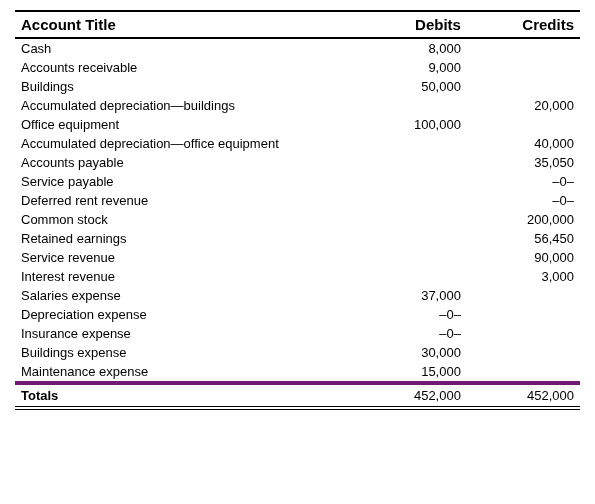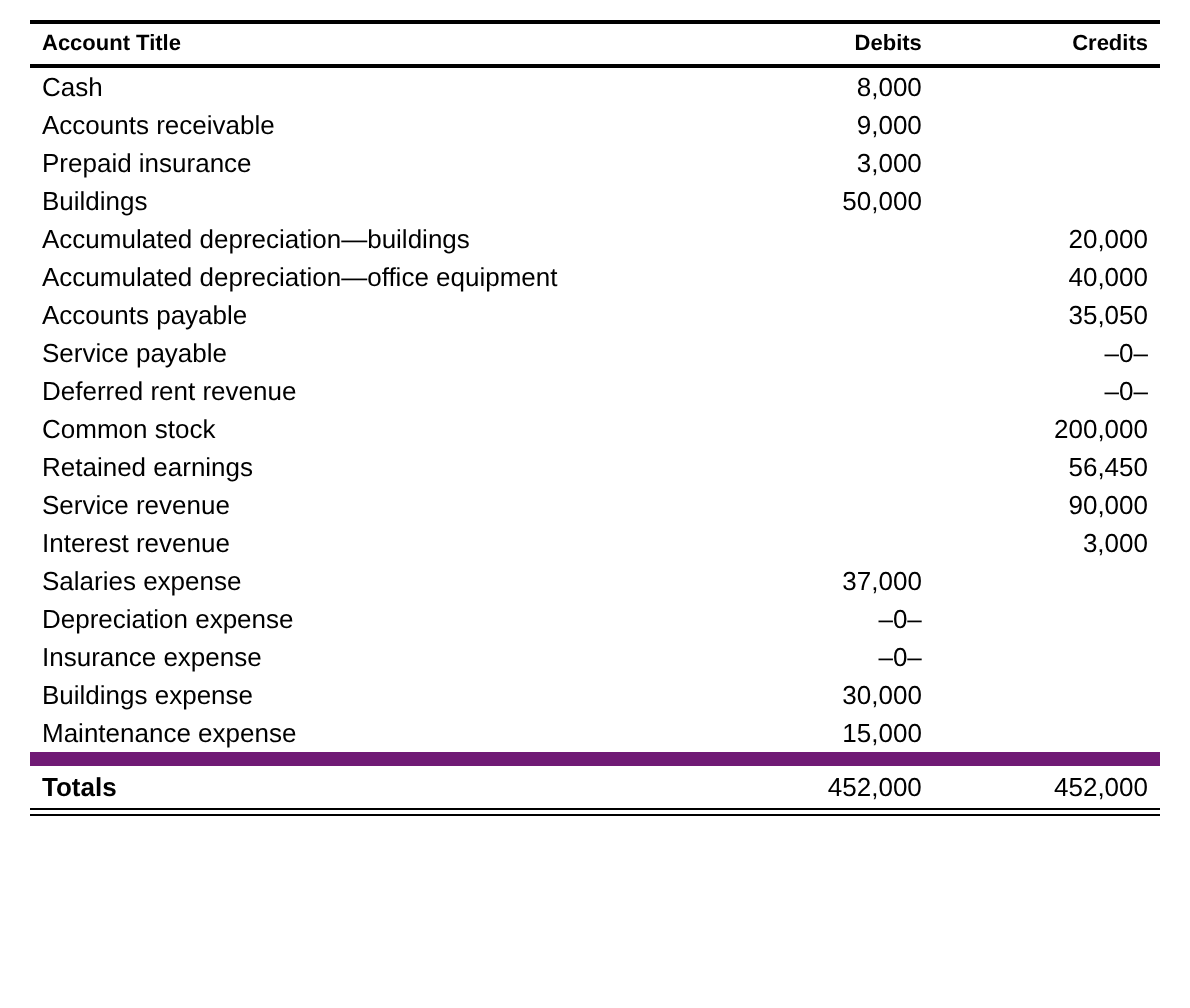"Account Title" thead th { font-size: 11px -> 15px }
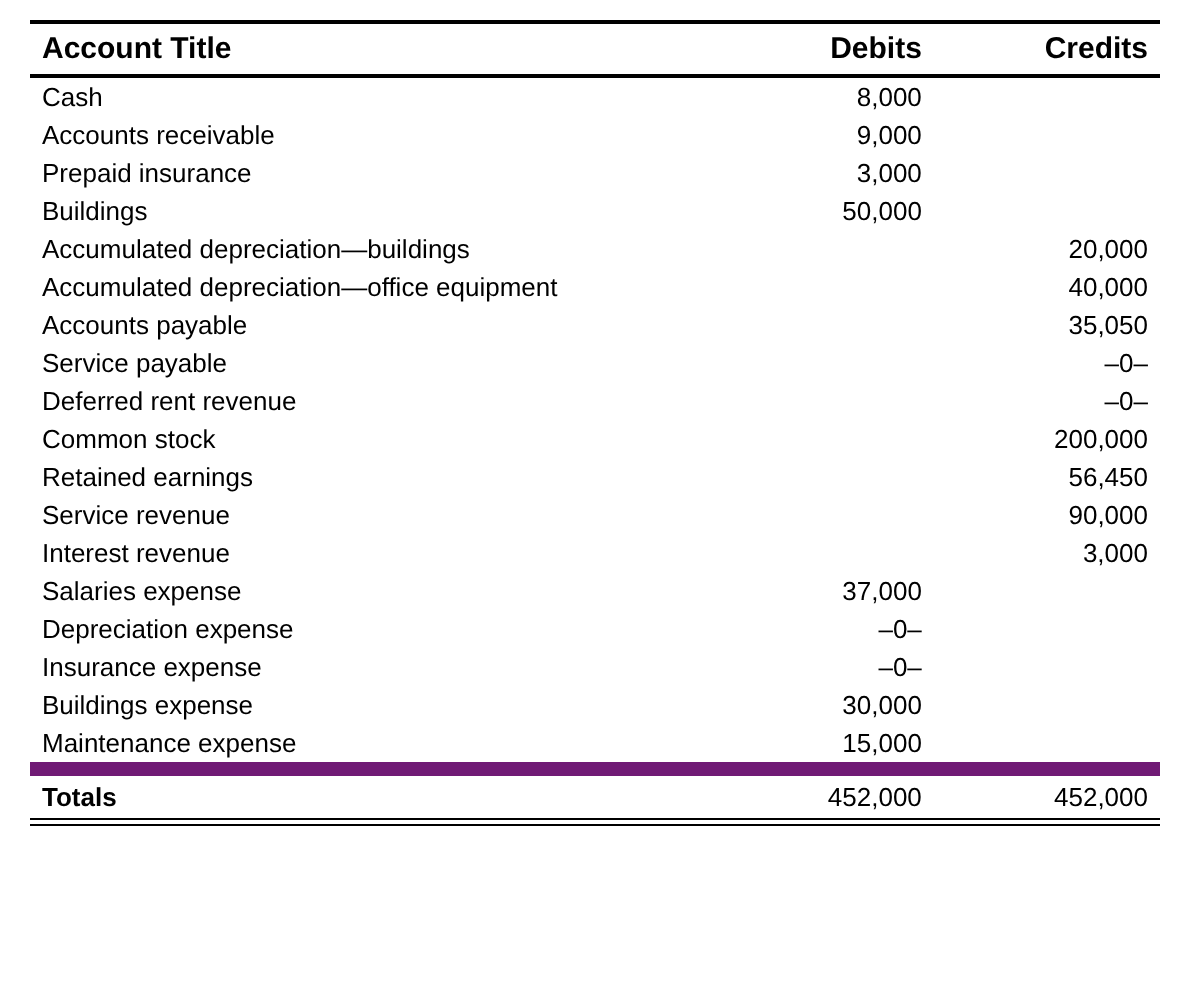"Prepaid insurance" tr { html: <tr> <td>Prepaid insurance</td> <td>3,000</td> <td></td> </tr> -> none }
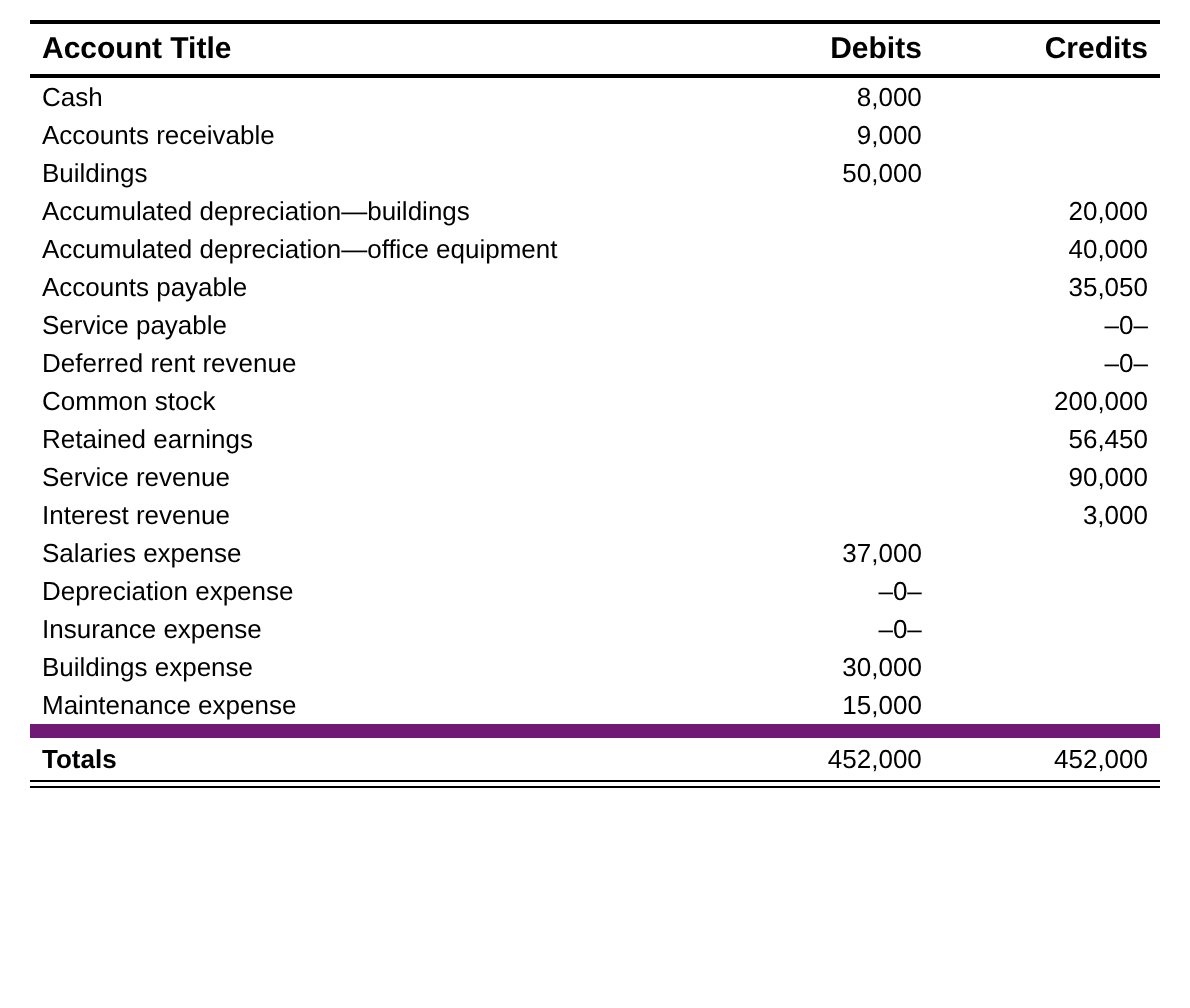"Office equipment" tr { html: none -> <tr> <td>Office equipment</td> <td>100,000</td> <td></td> </tr> }
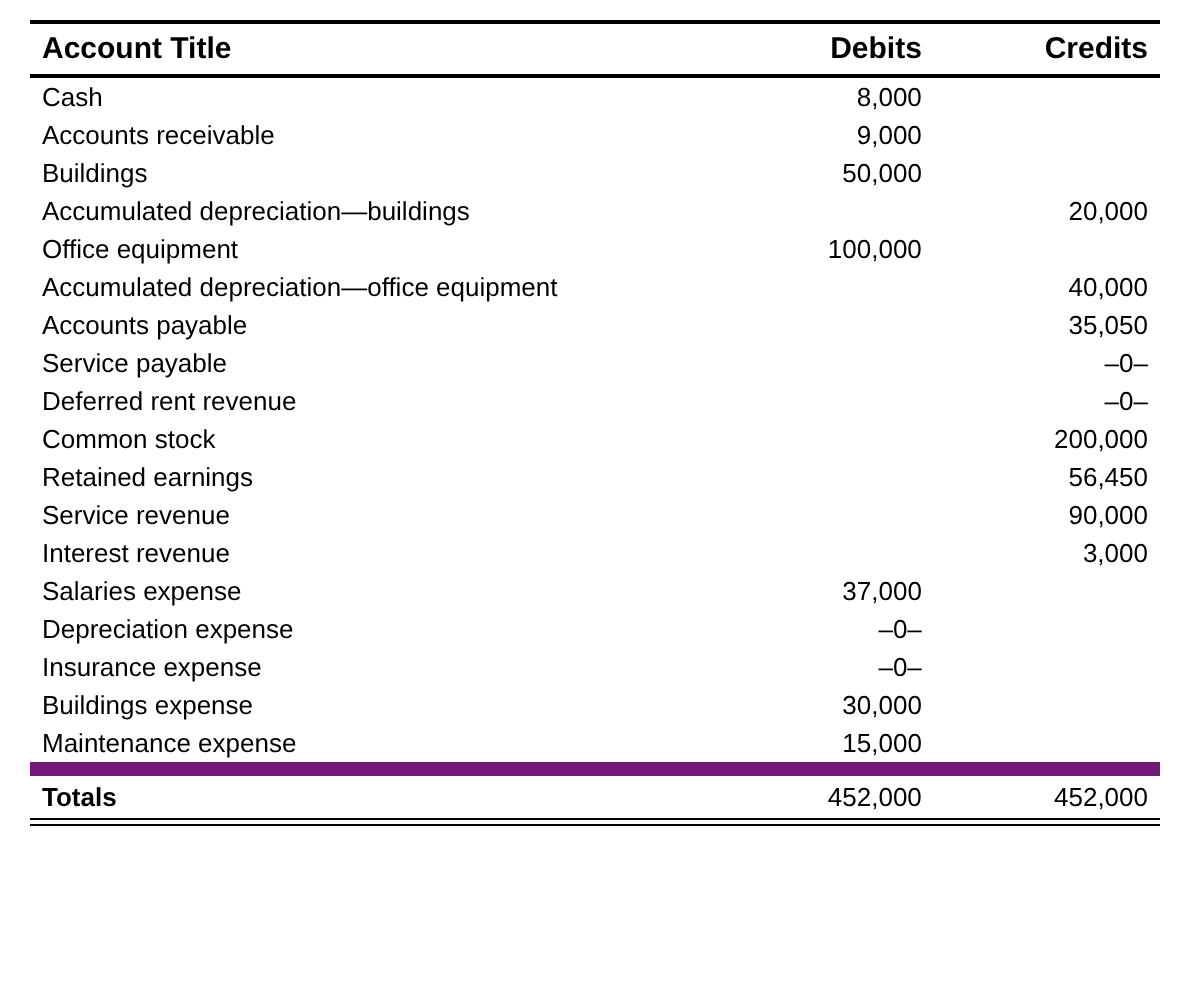"Totals" .totals-row td { border-top: 7px solid #701a75 -> 4px solid #701a75 }
